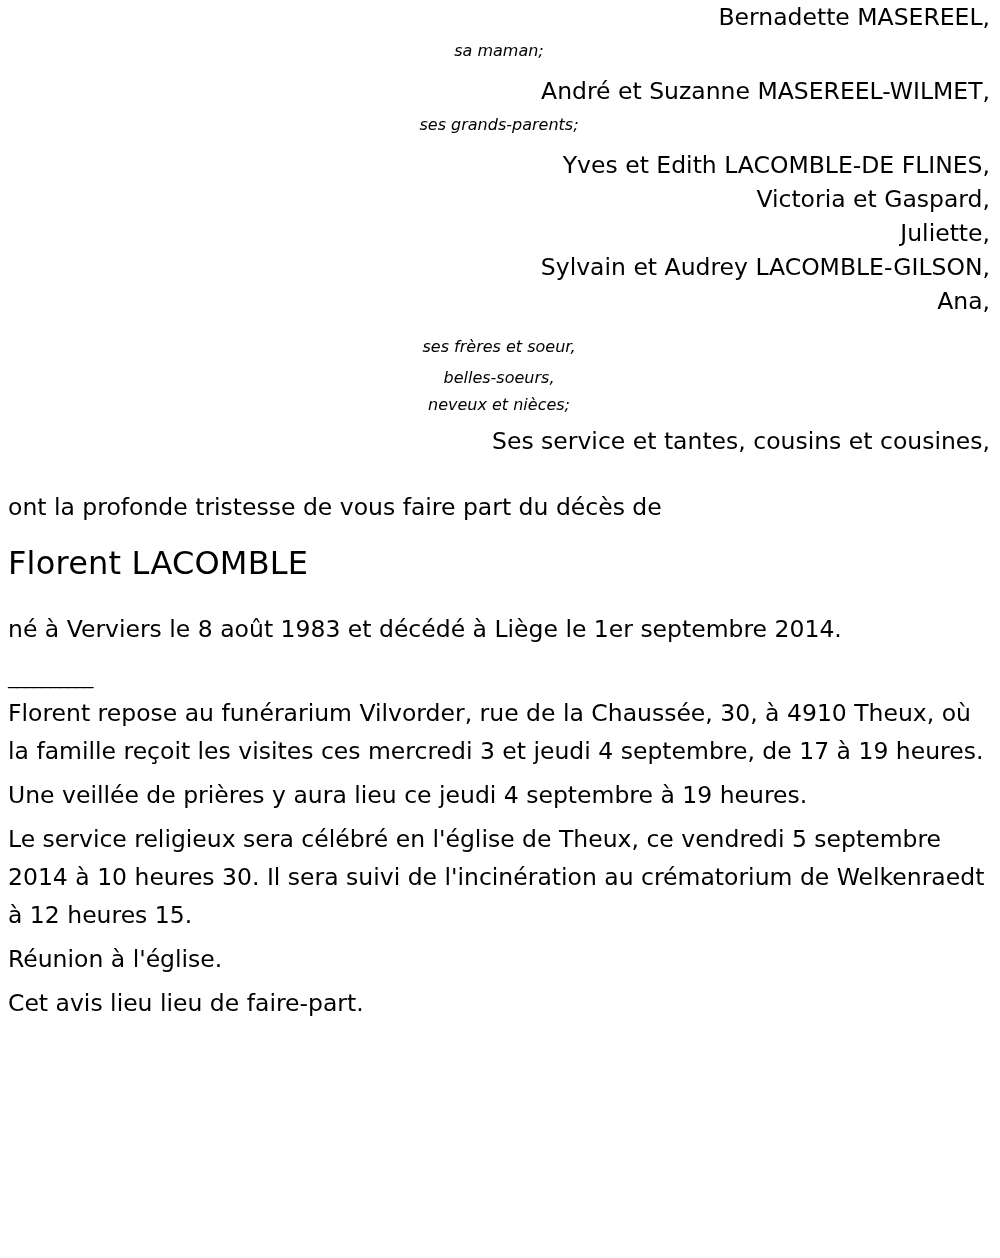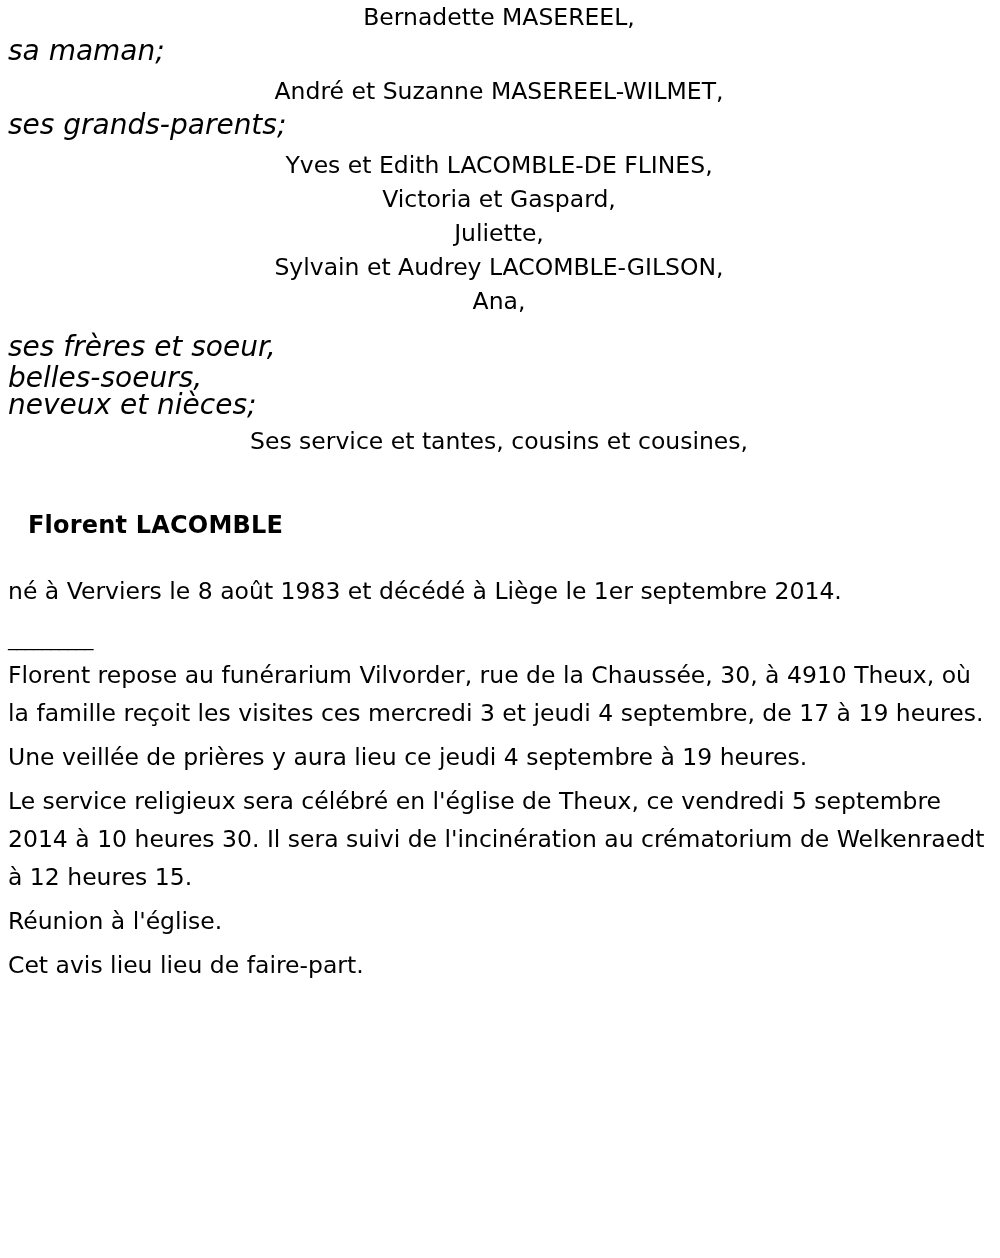"Bernadette MASEREEL," .line-left { text-align: center -> right }
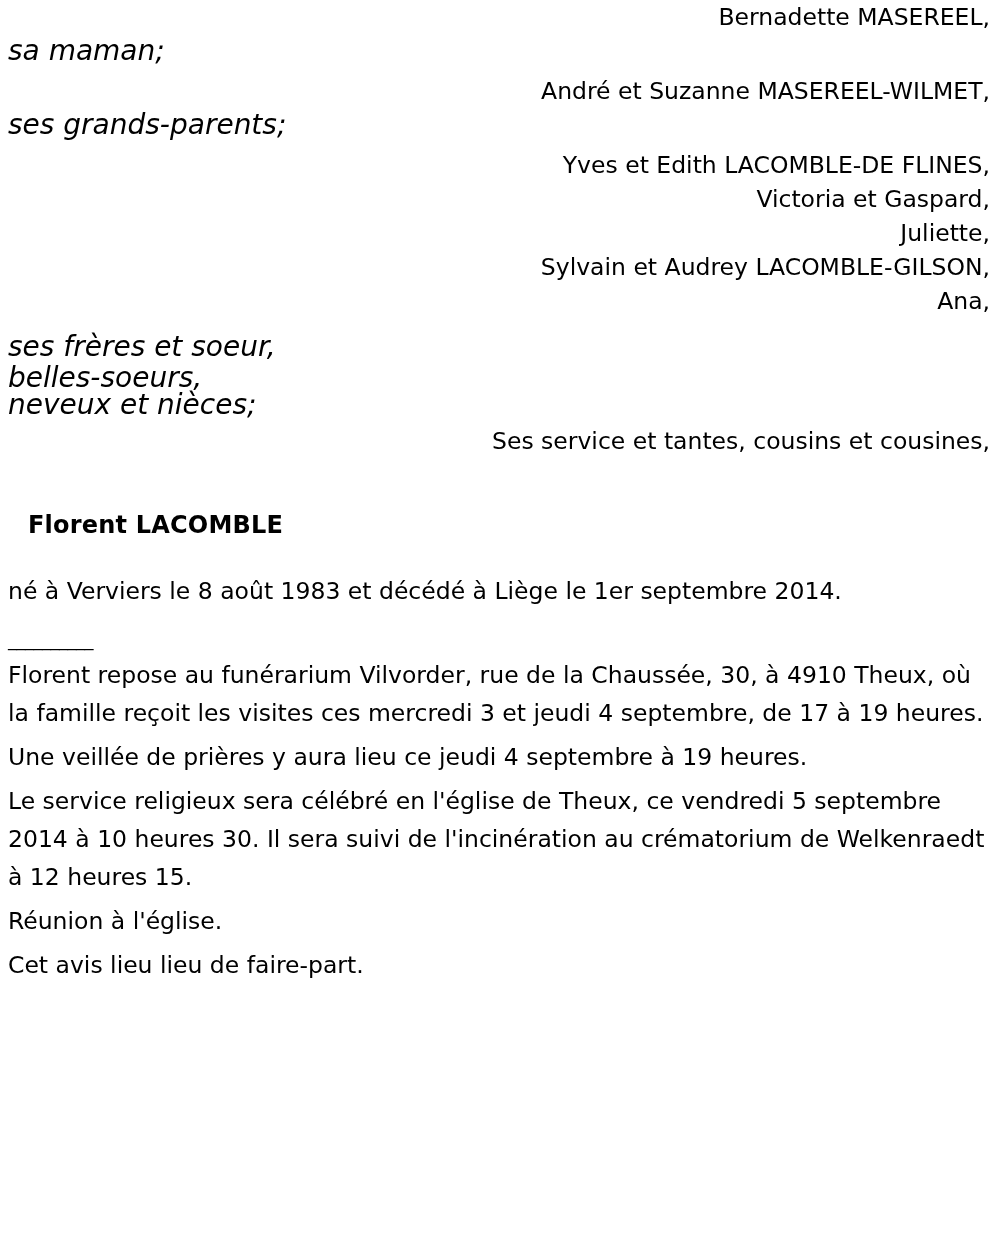"sa maman;" .rel { font-size: 28px -> 16px; text-align: left -> center }
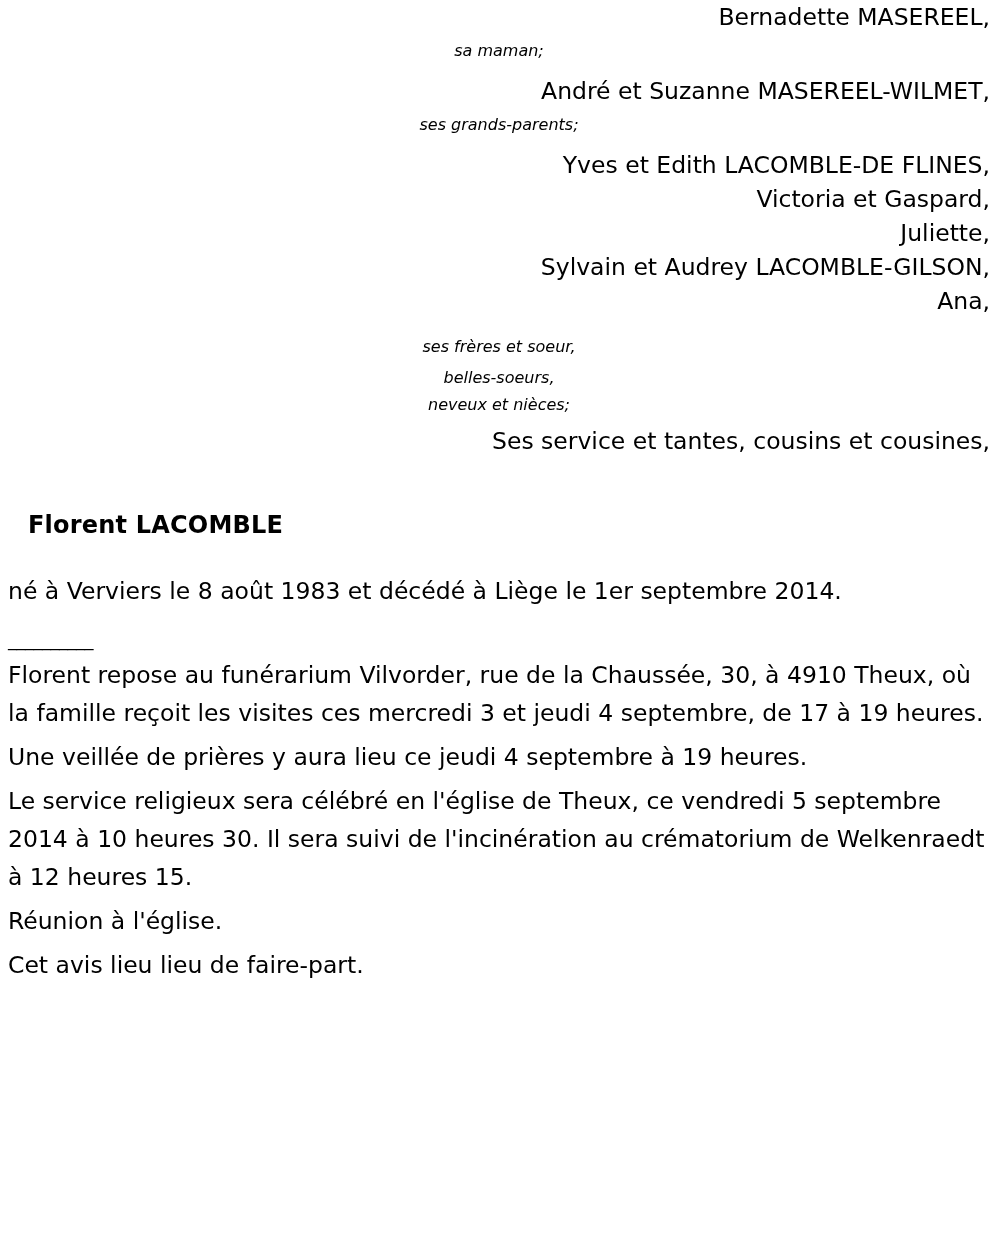"ont la profonde tristesse de" div.para { html: none -> <div>ont la profonde tristesse de vous faire part du décès de</div> }
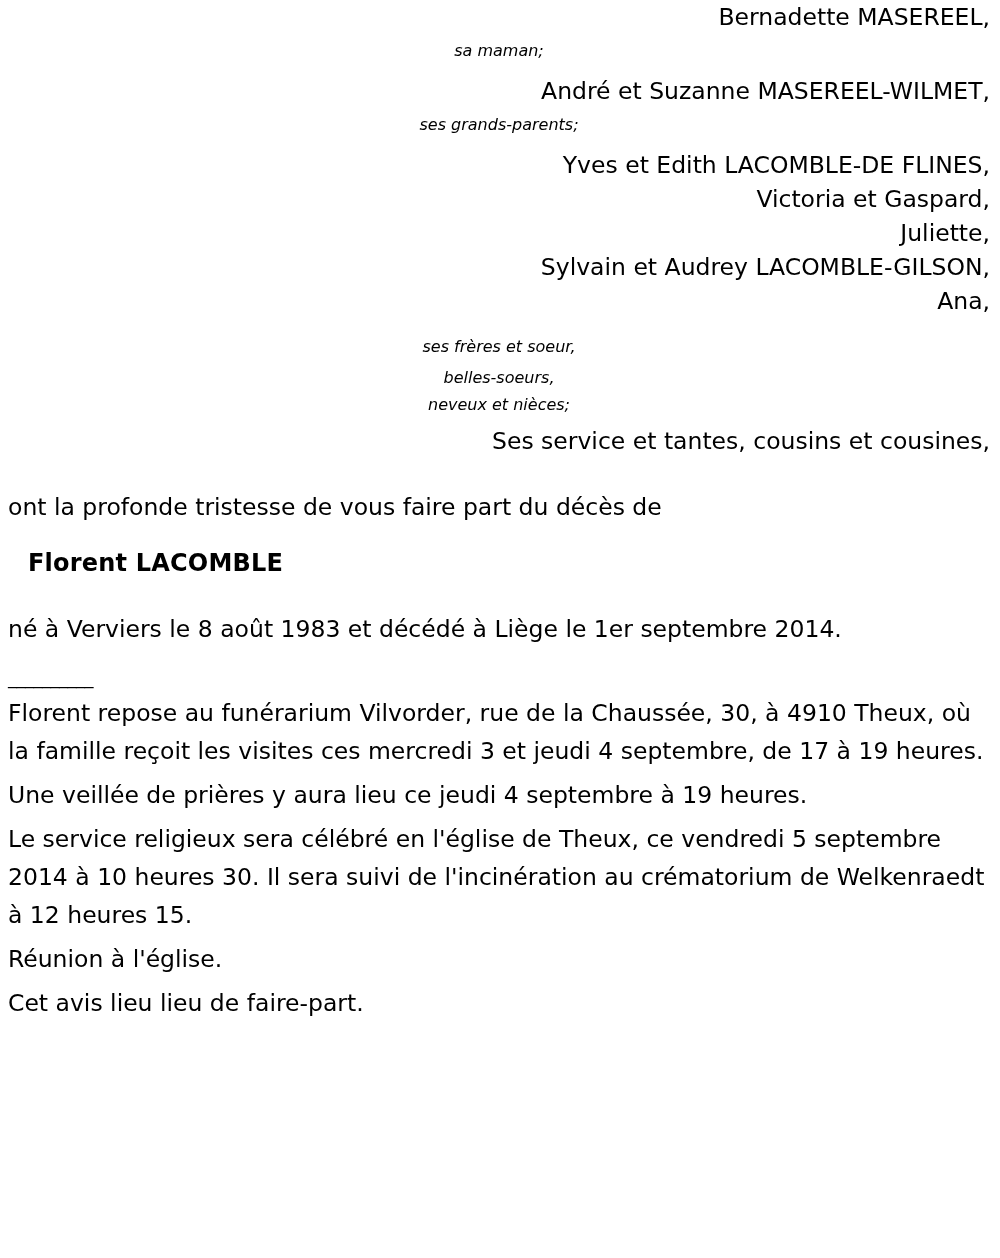"Florent LACOMBLE" .name-main { font-size: 24px -> 32px; font-weight: bold -> normal; margin-left: 20px -> none }
